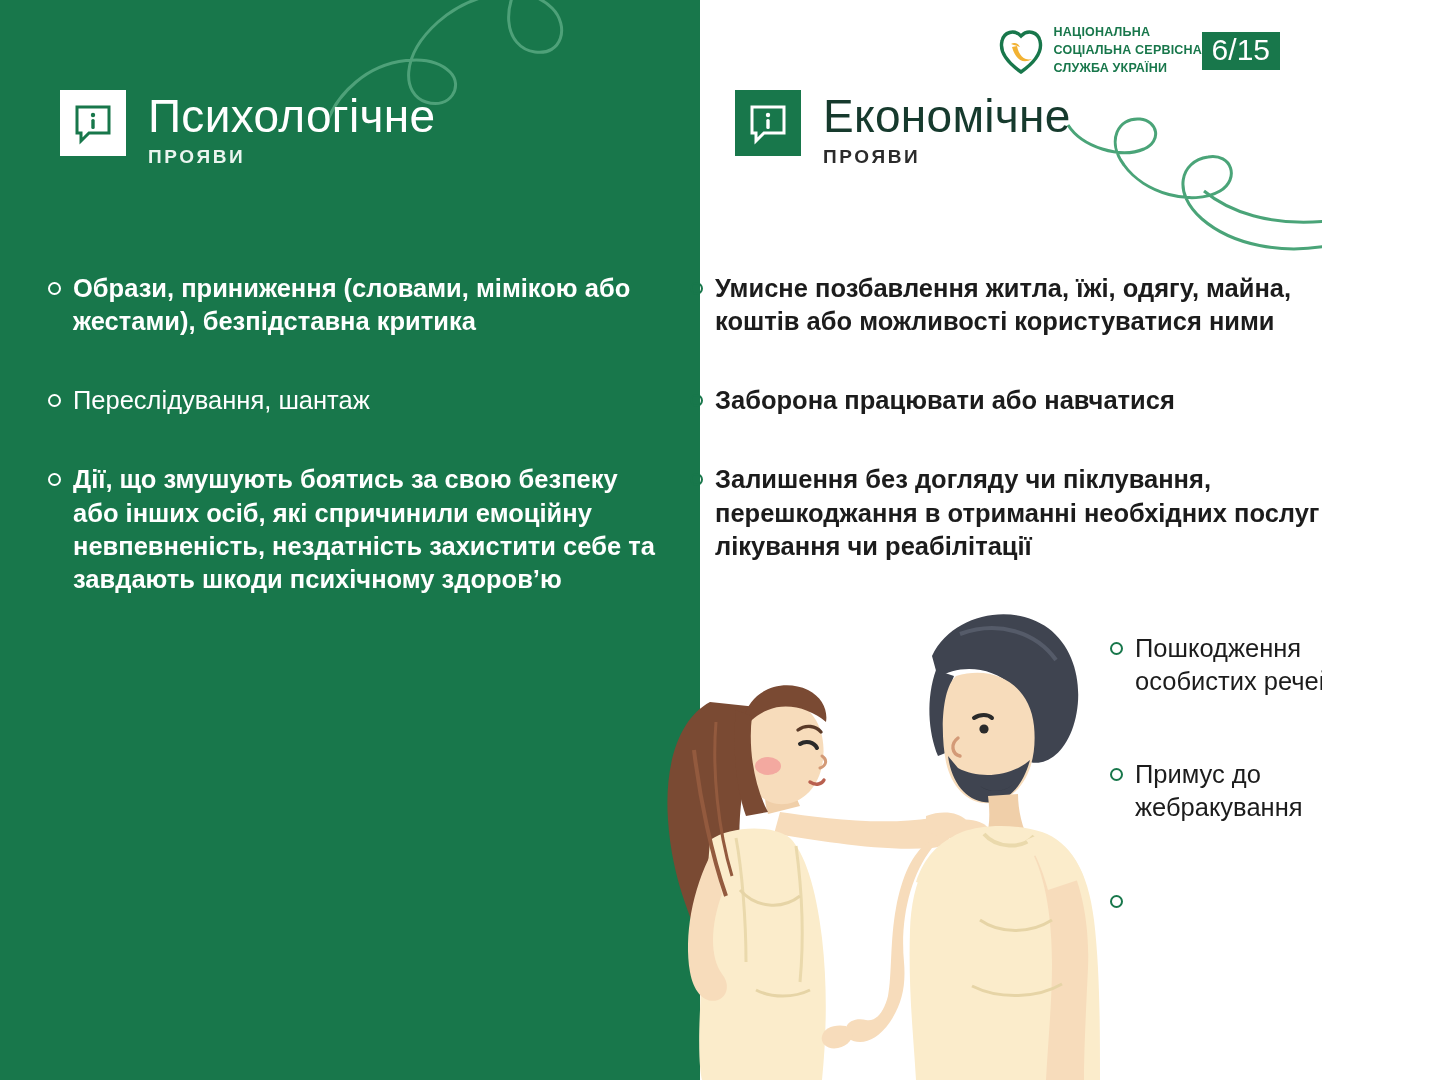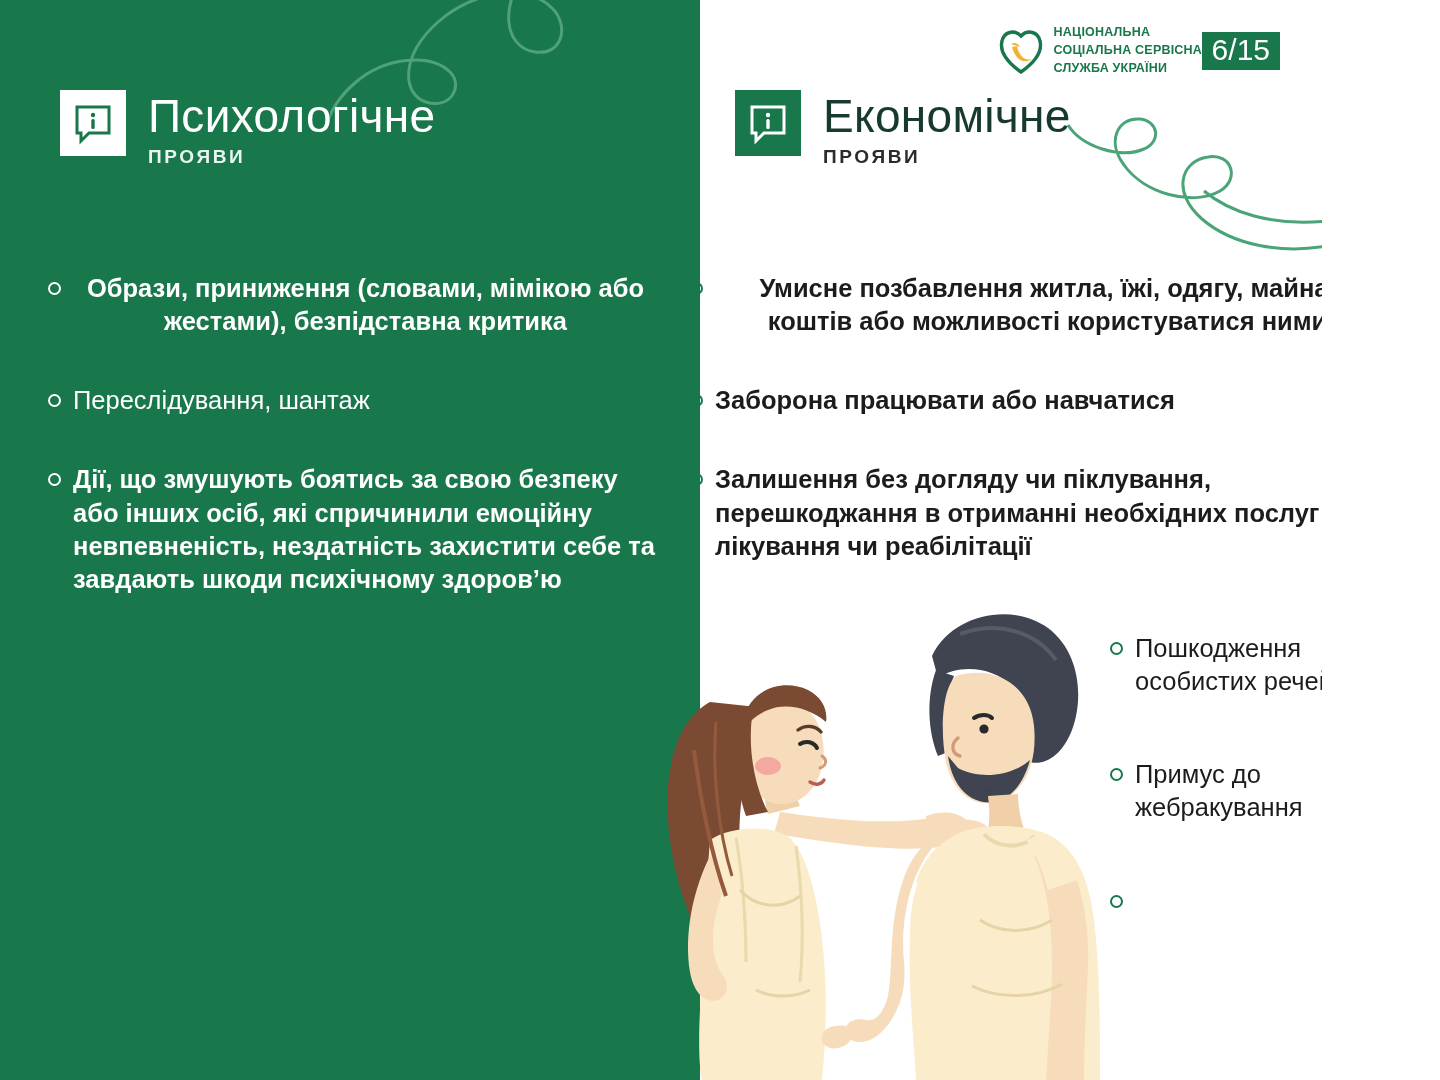"Образи, приниження (словами, мімікою або" .gap-xl { text-align: center -> none }
